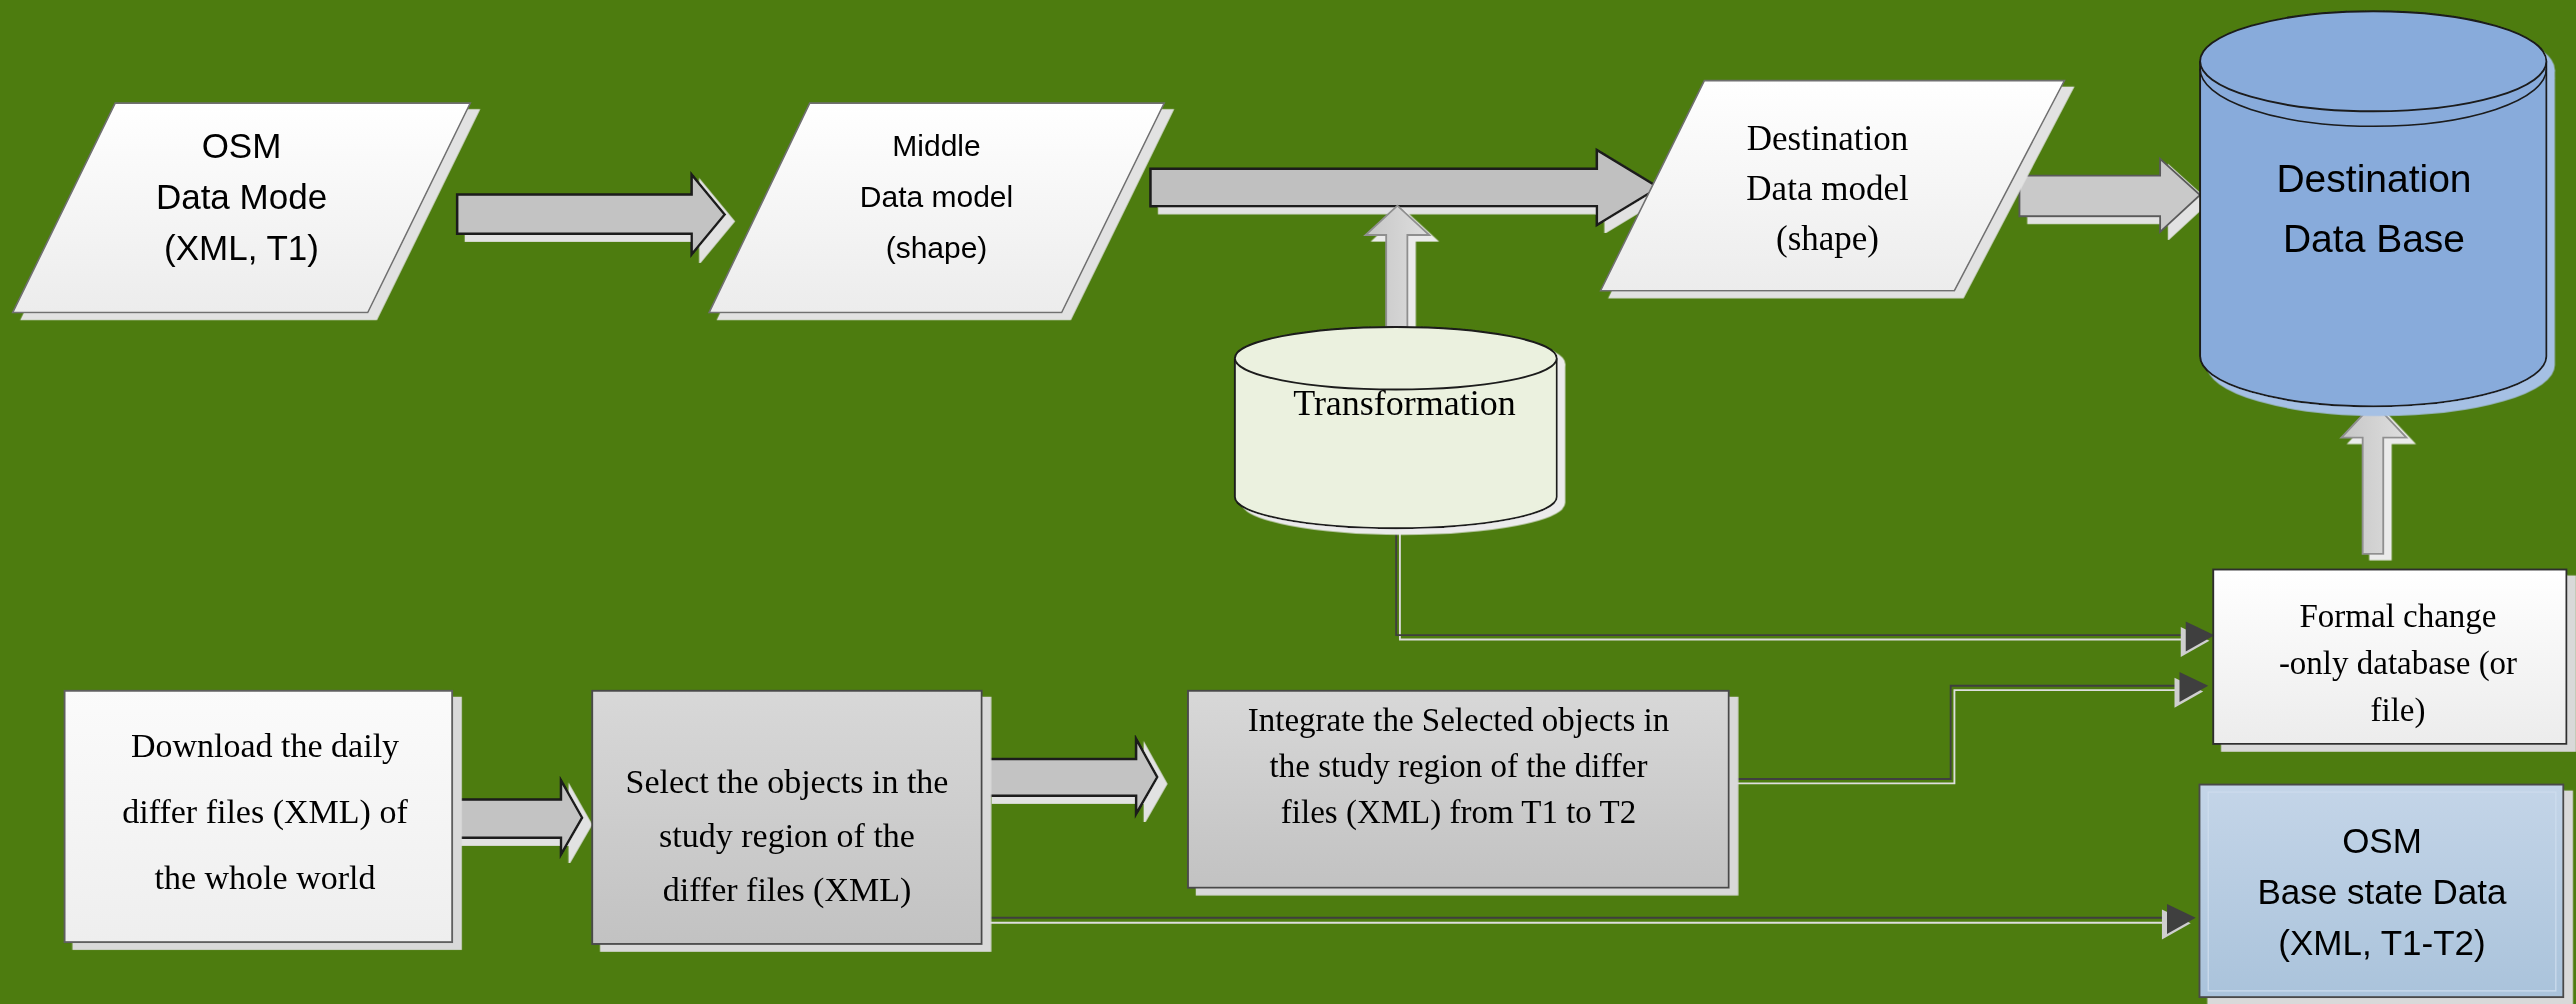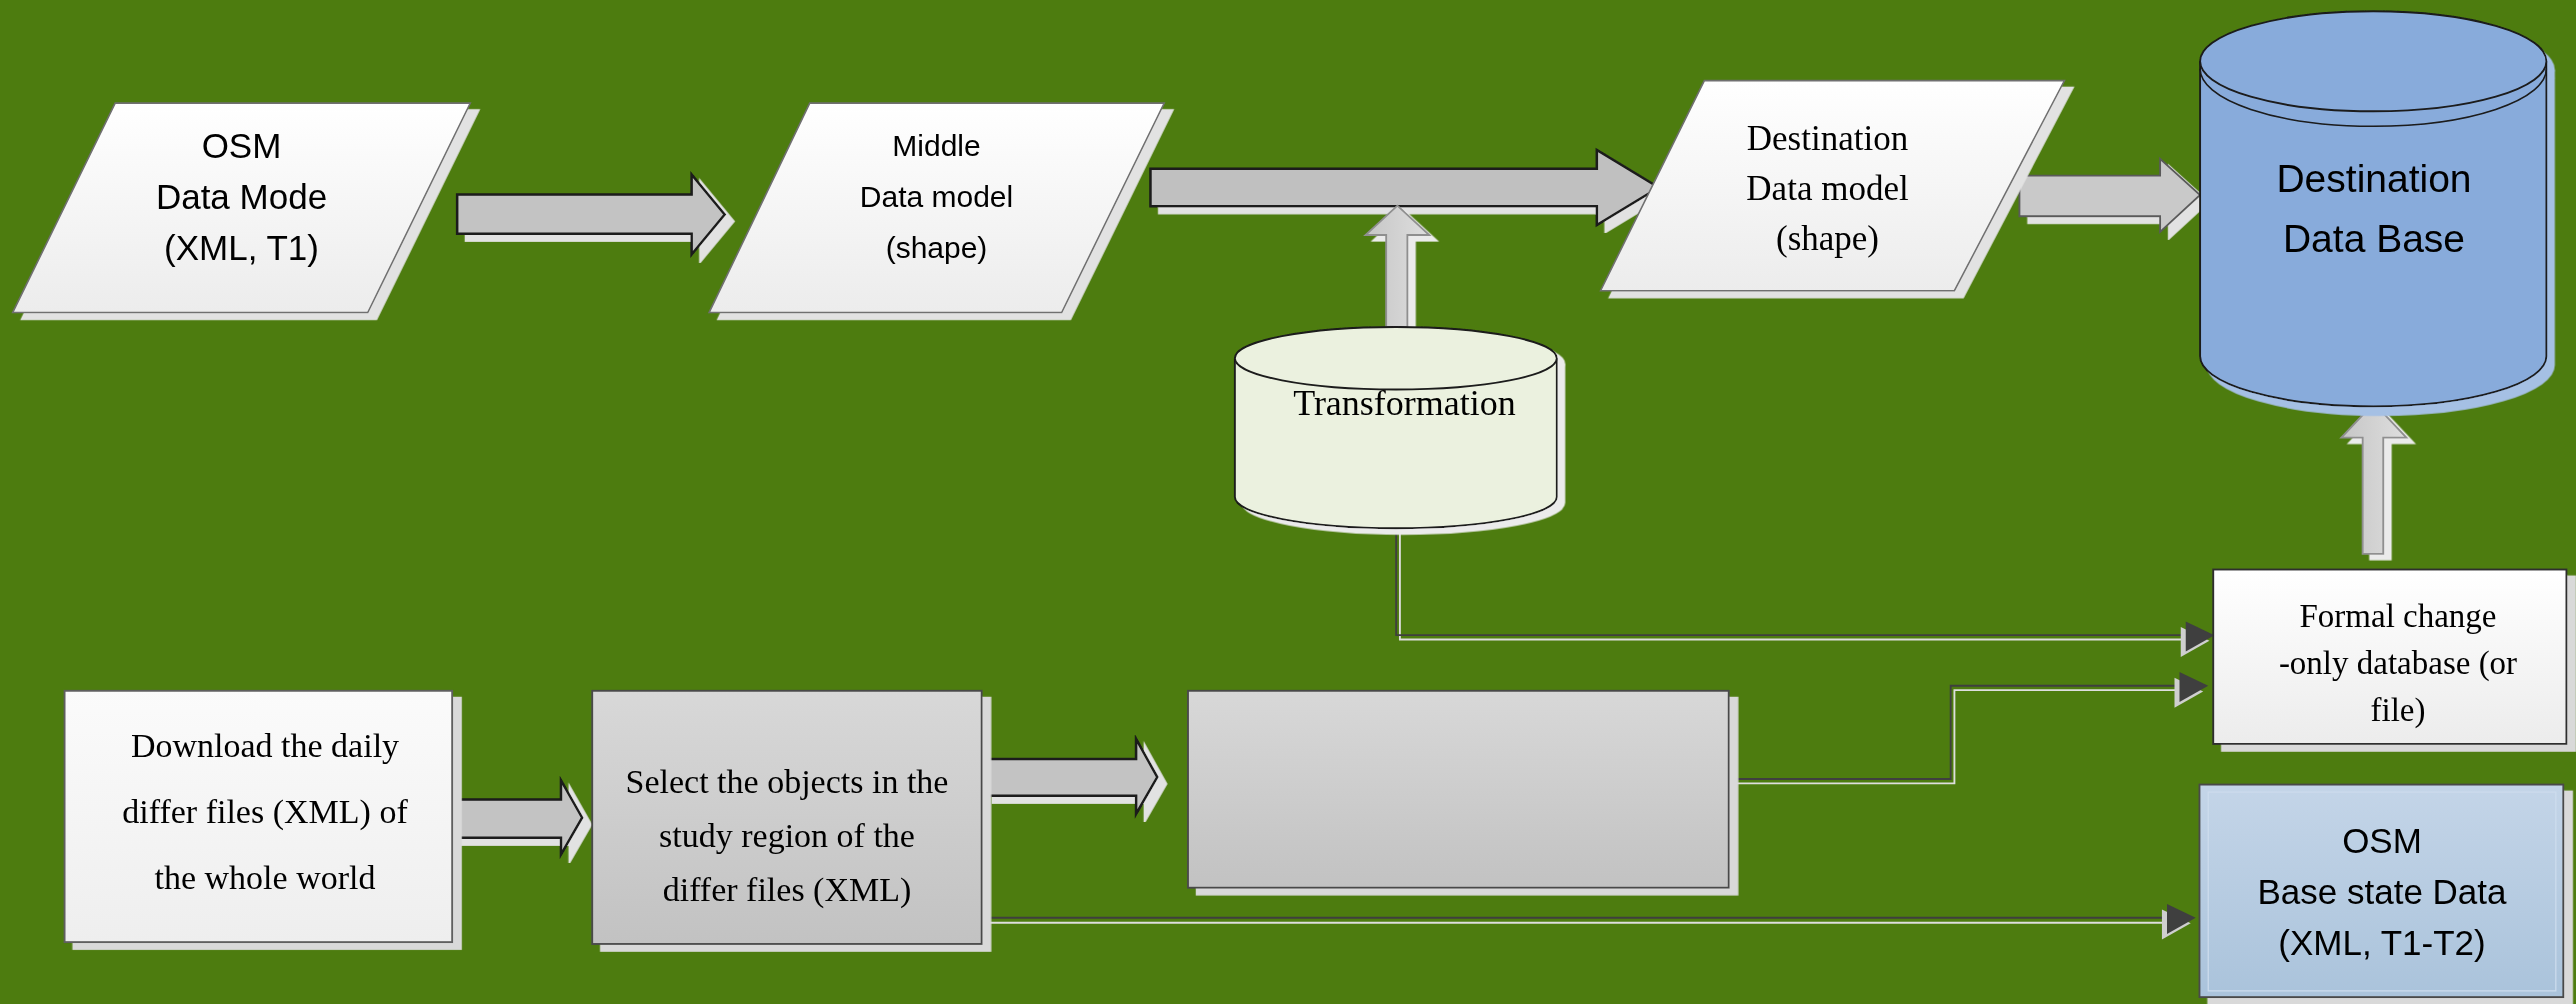"Integrate the Selected objects in" div.label { html: none -> <div> <span>Integrate the Selected objects in</span> <span>the study region of the differ</span> <span>files (XML) from T1 to T2</span> </div> }
